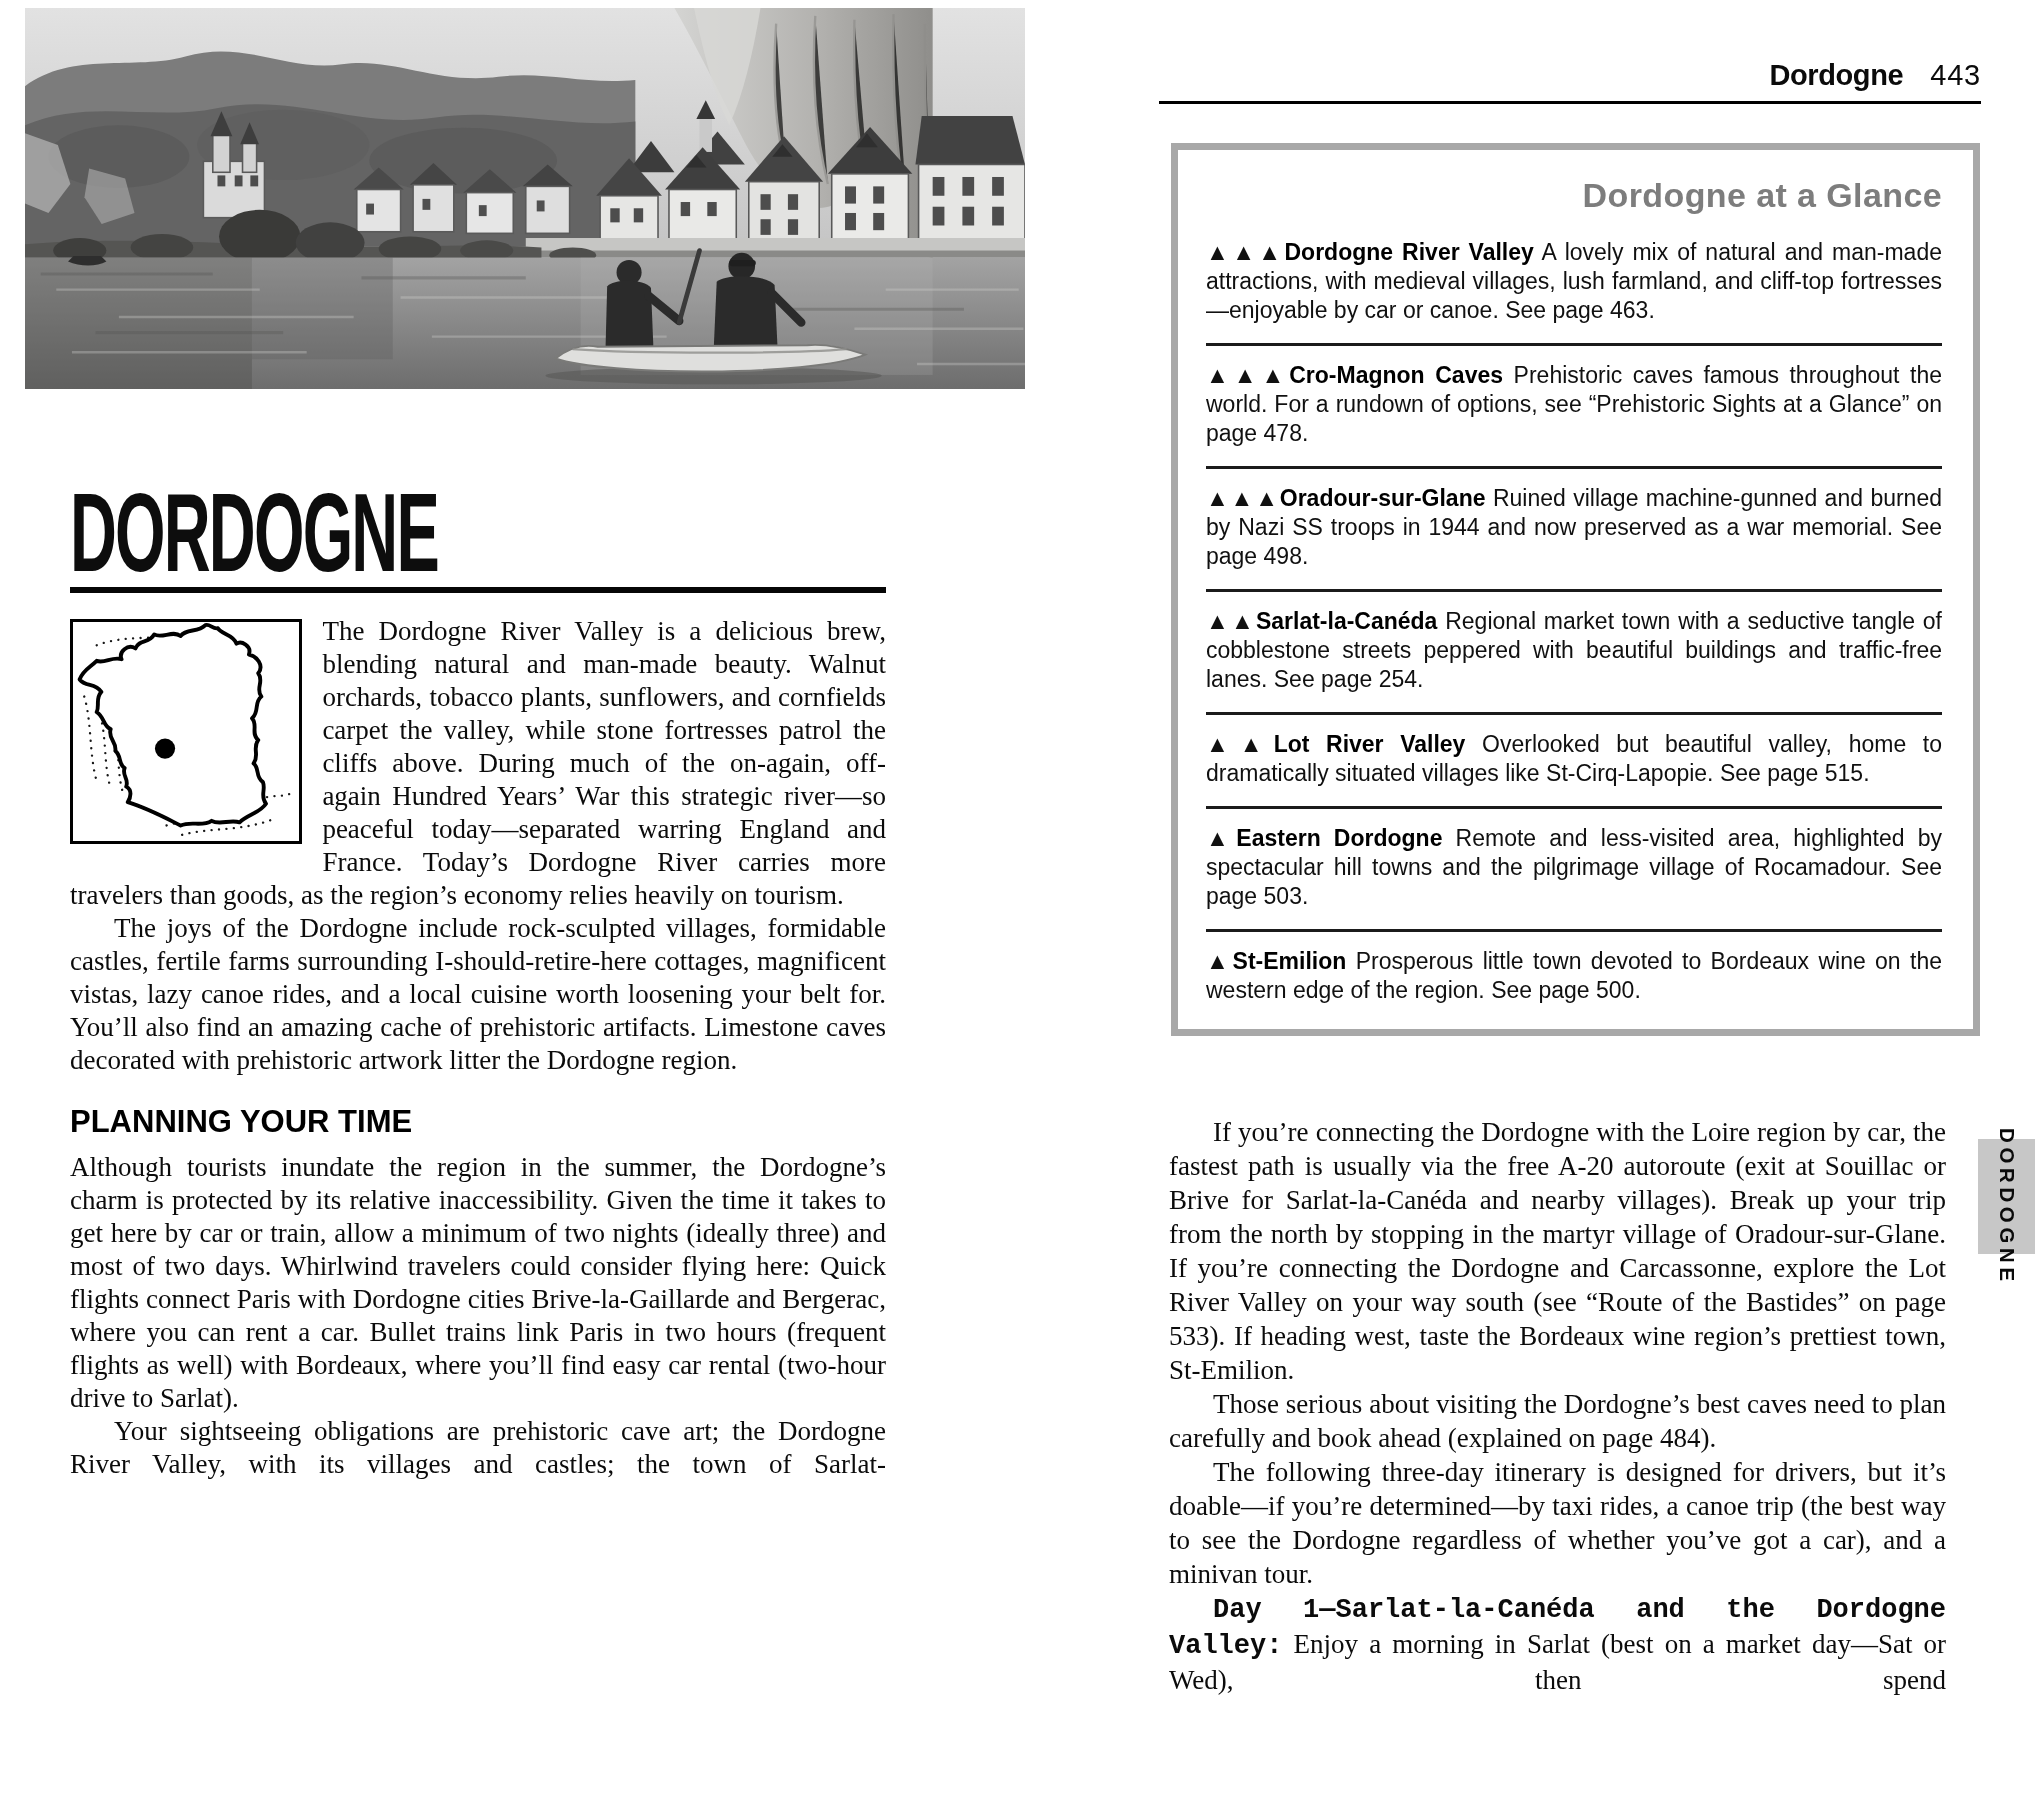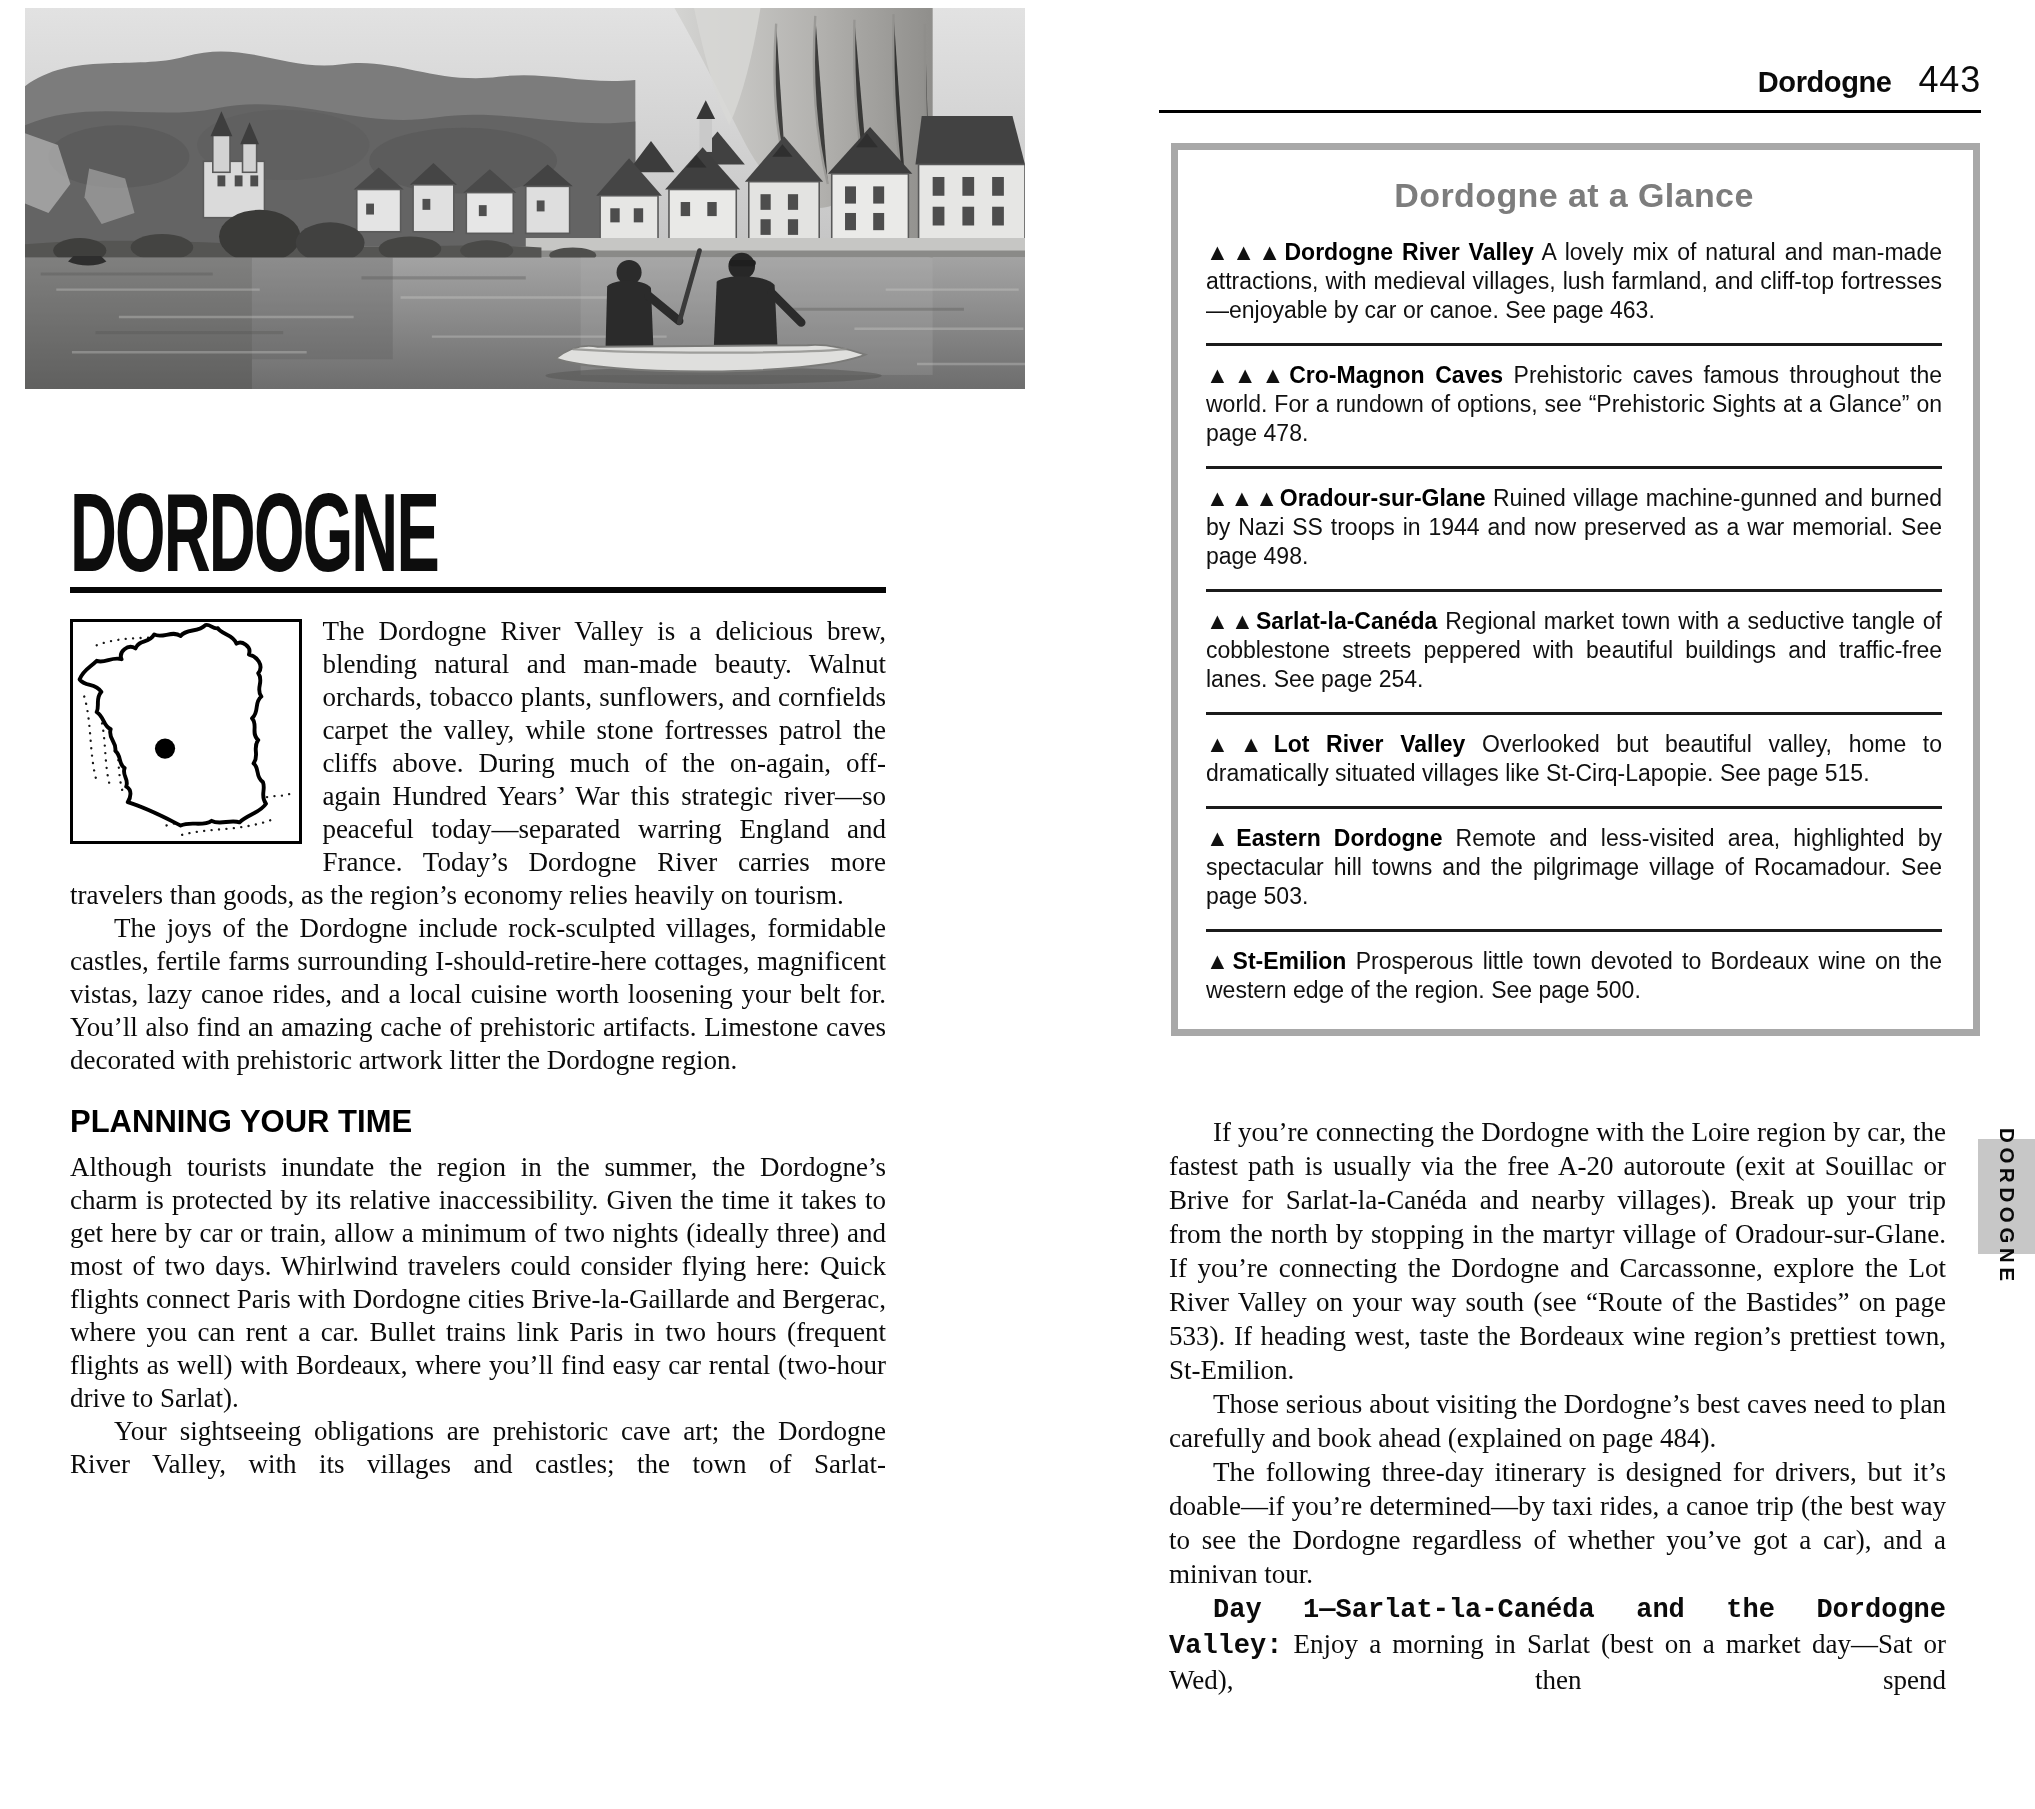"443" .ph-num { font-size: 36px -> 29px }
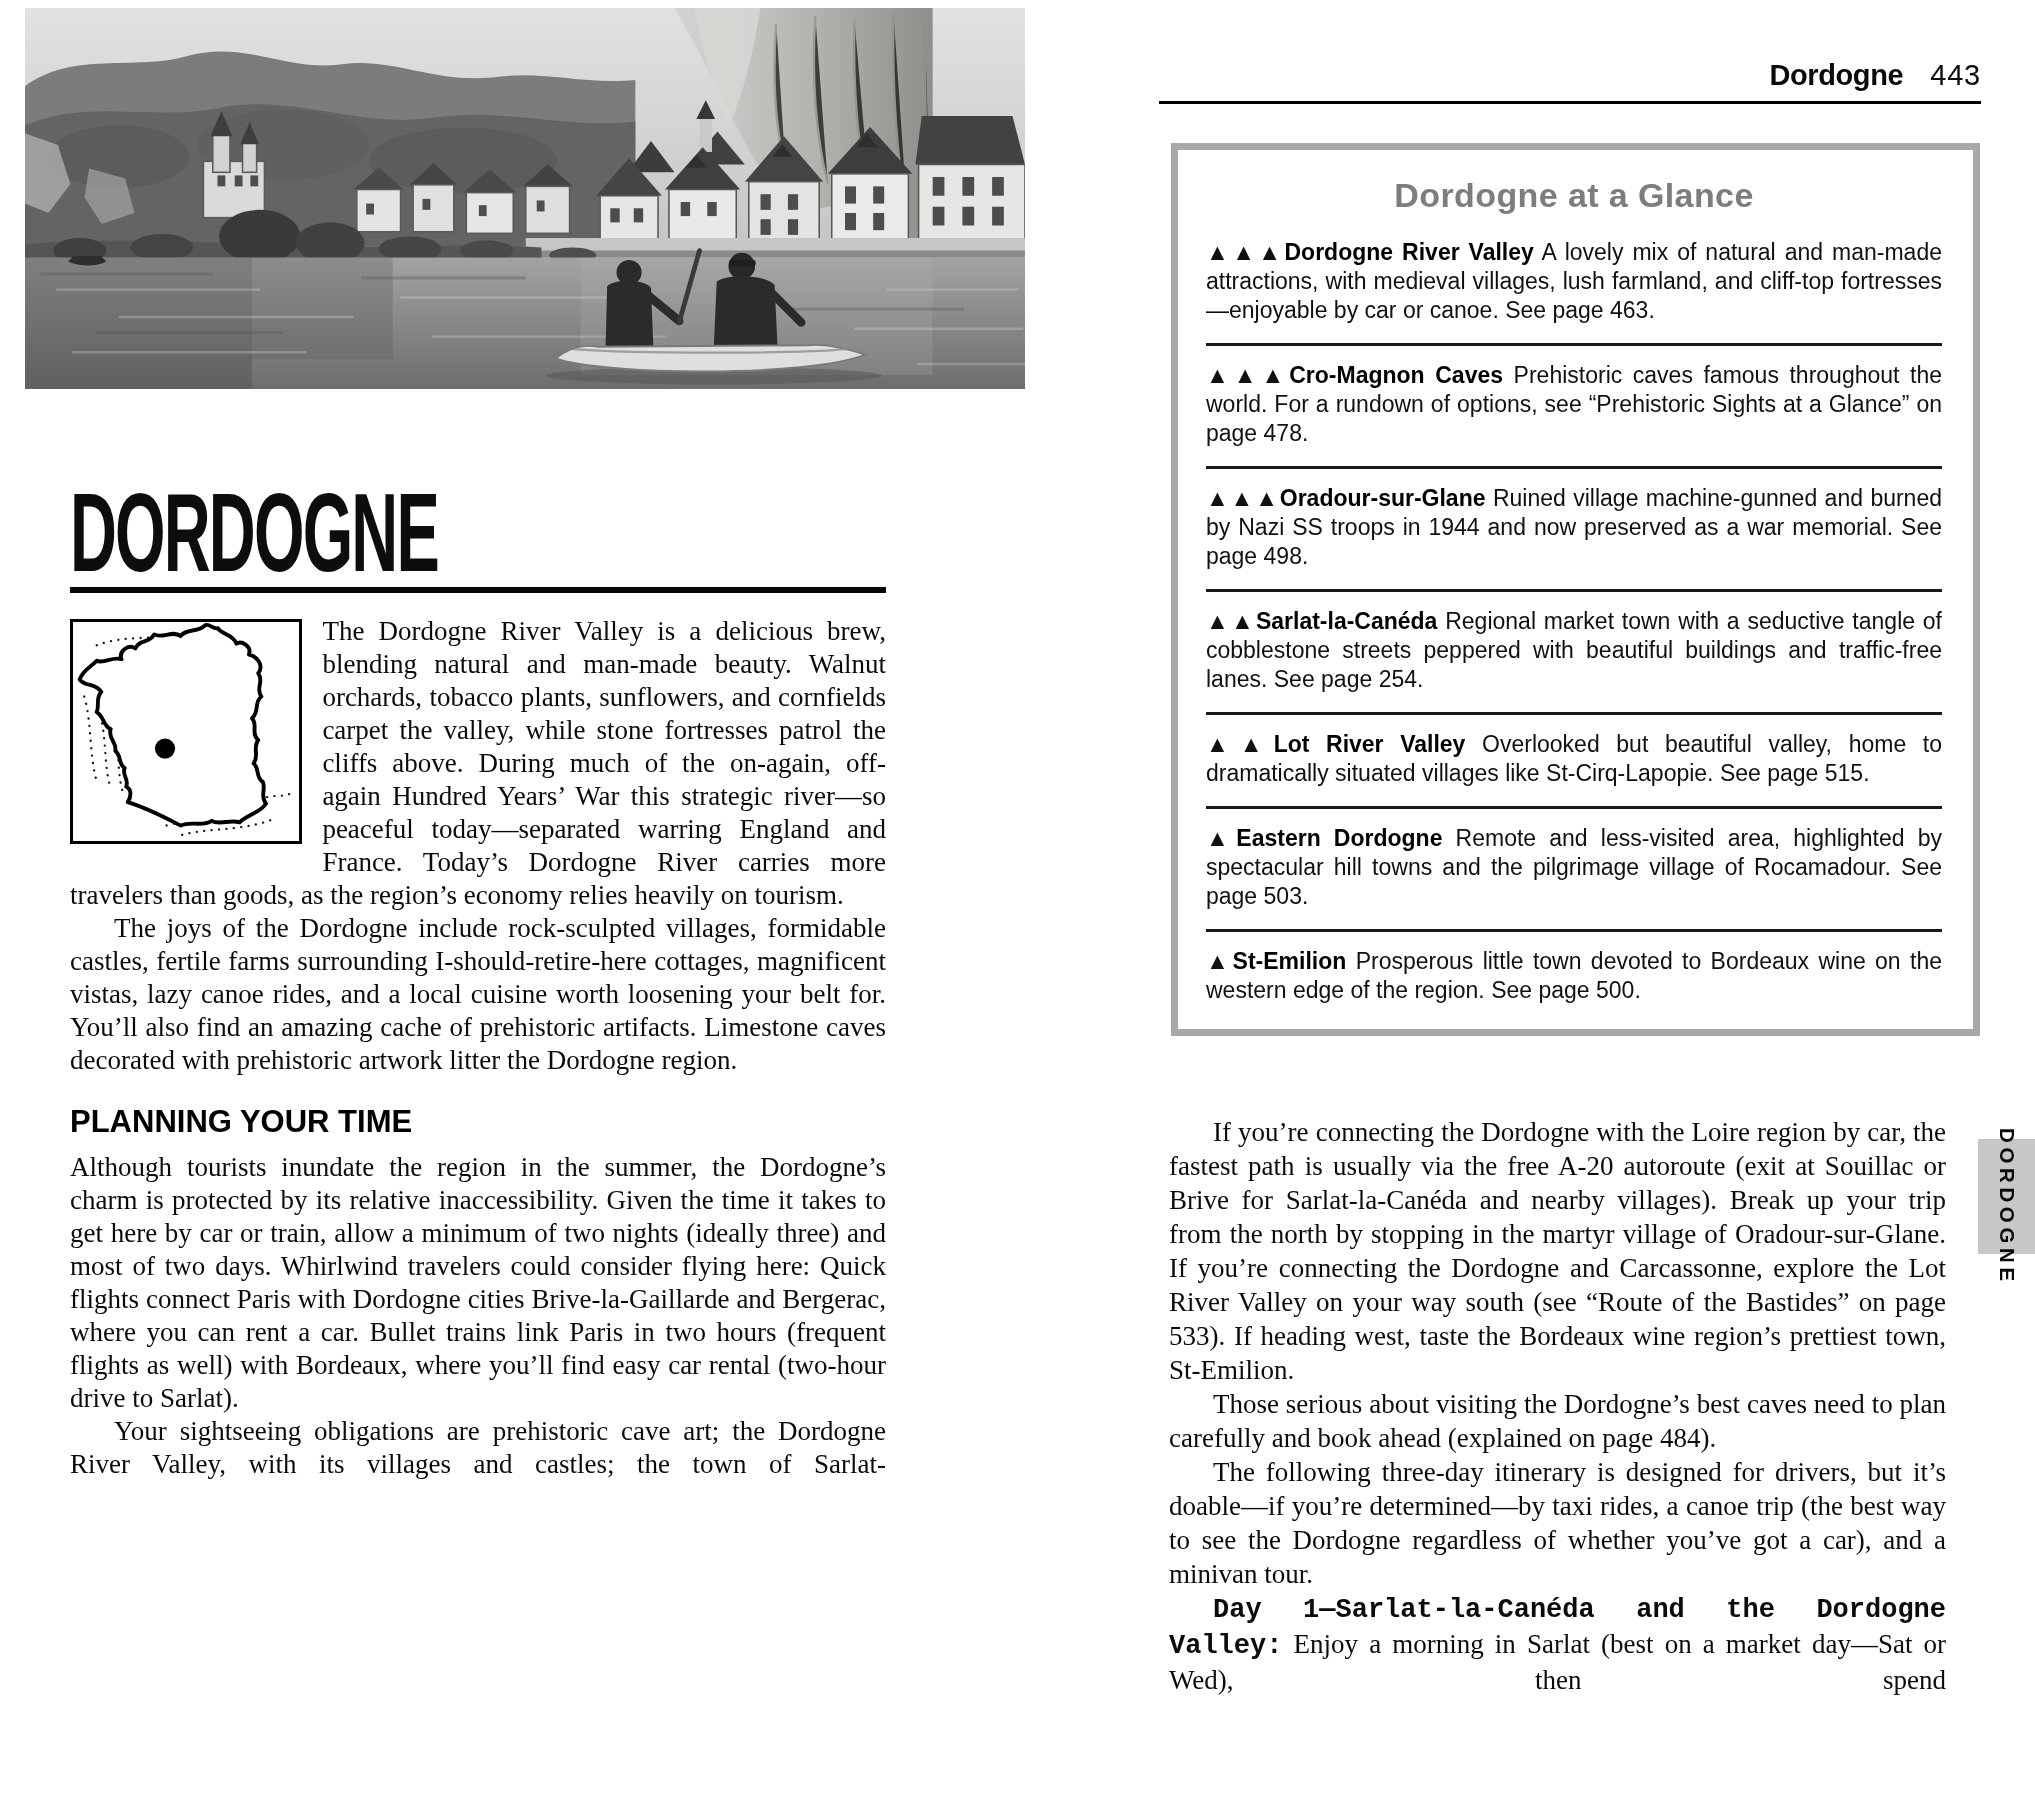"Dordogne at a Glance" .glance-title { text-align: center -> right }
